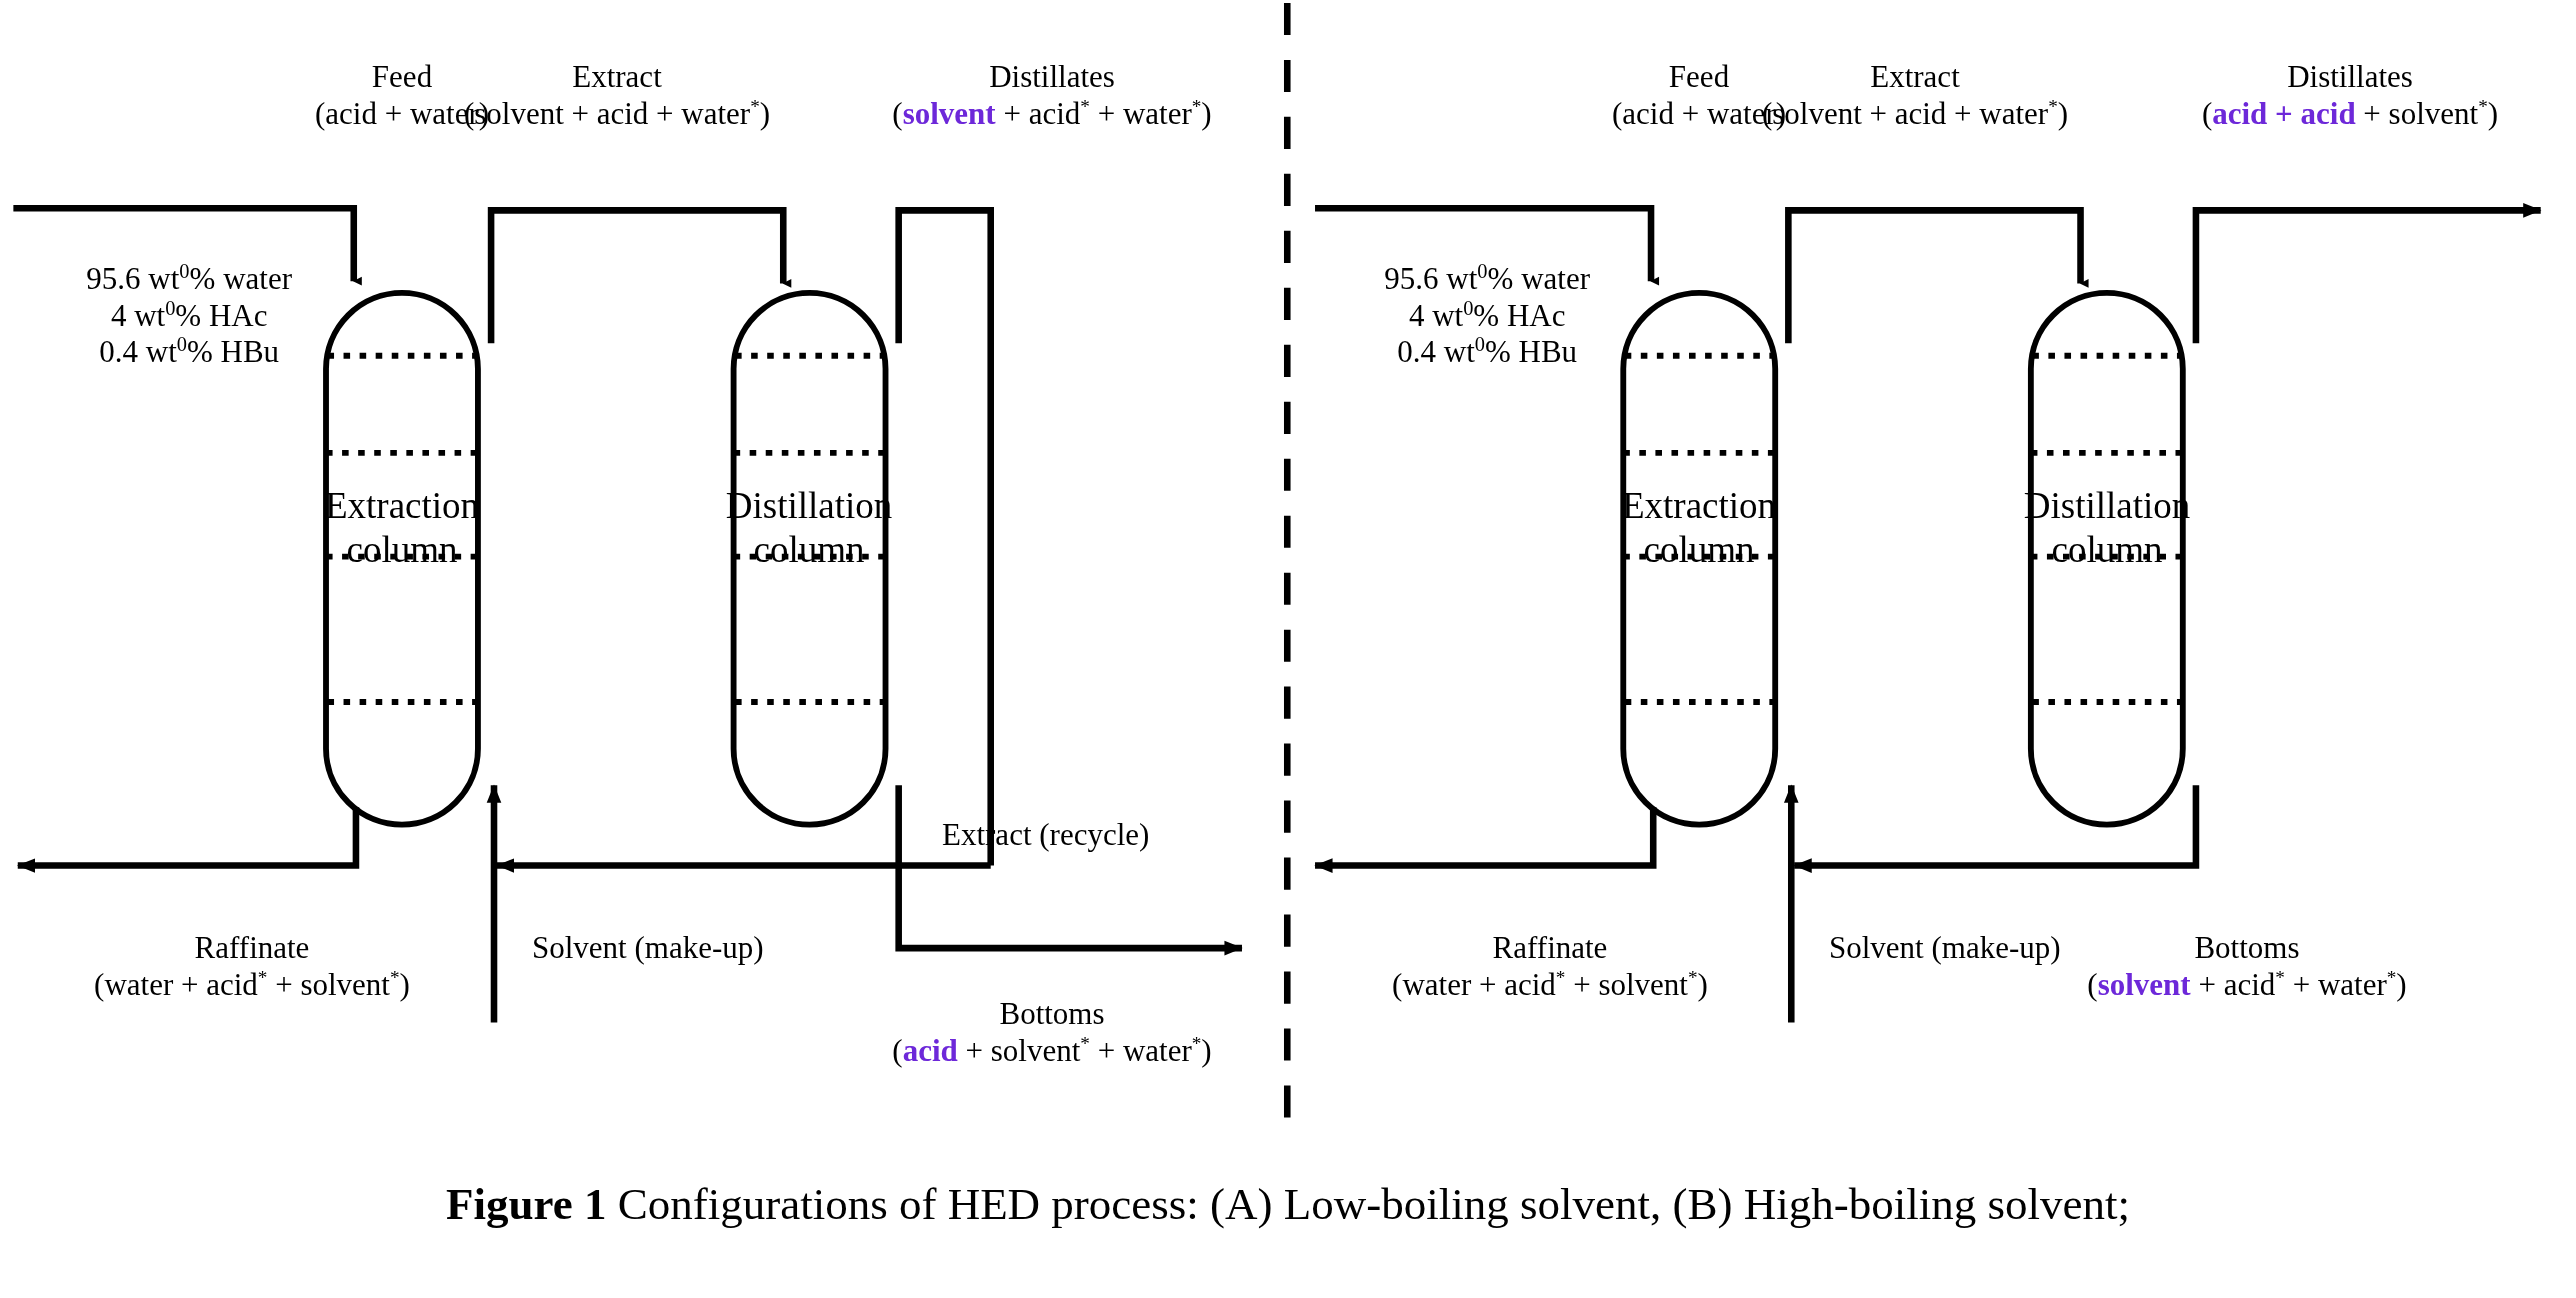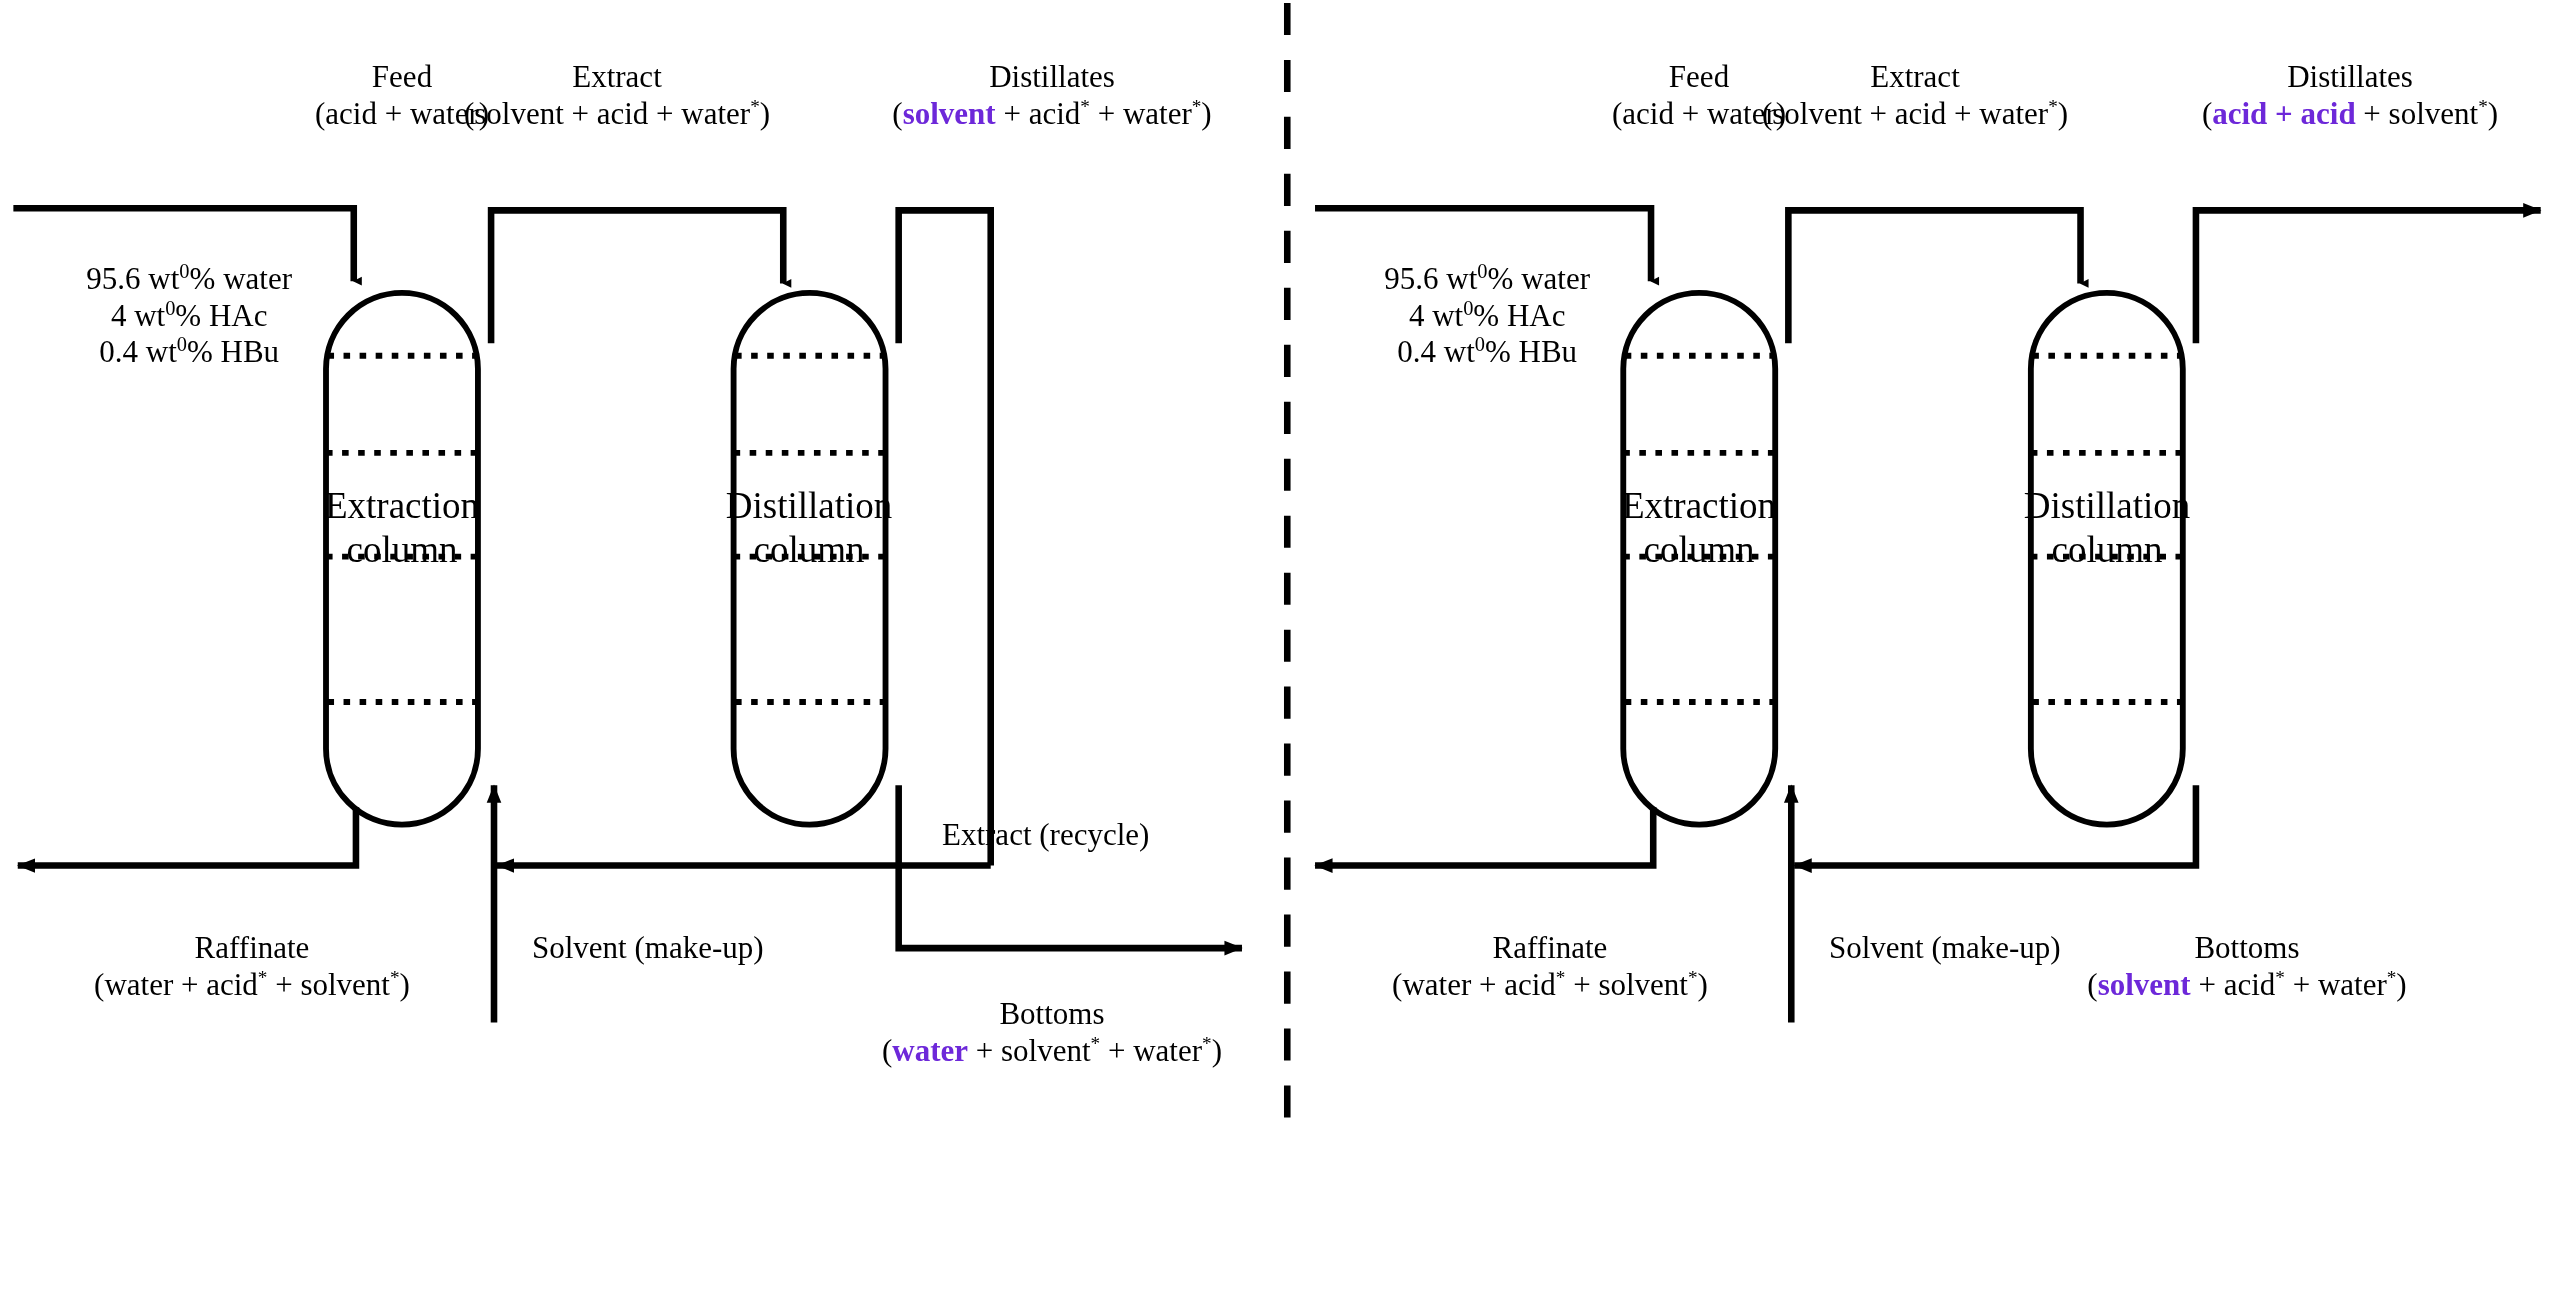"water" span.red { text: water -> acid }
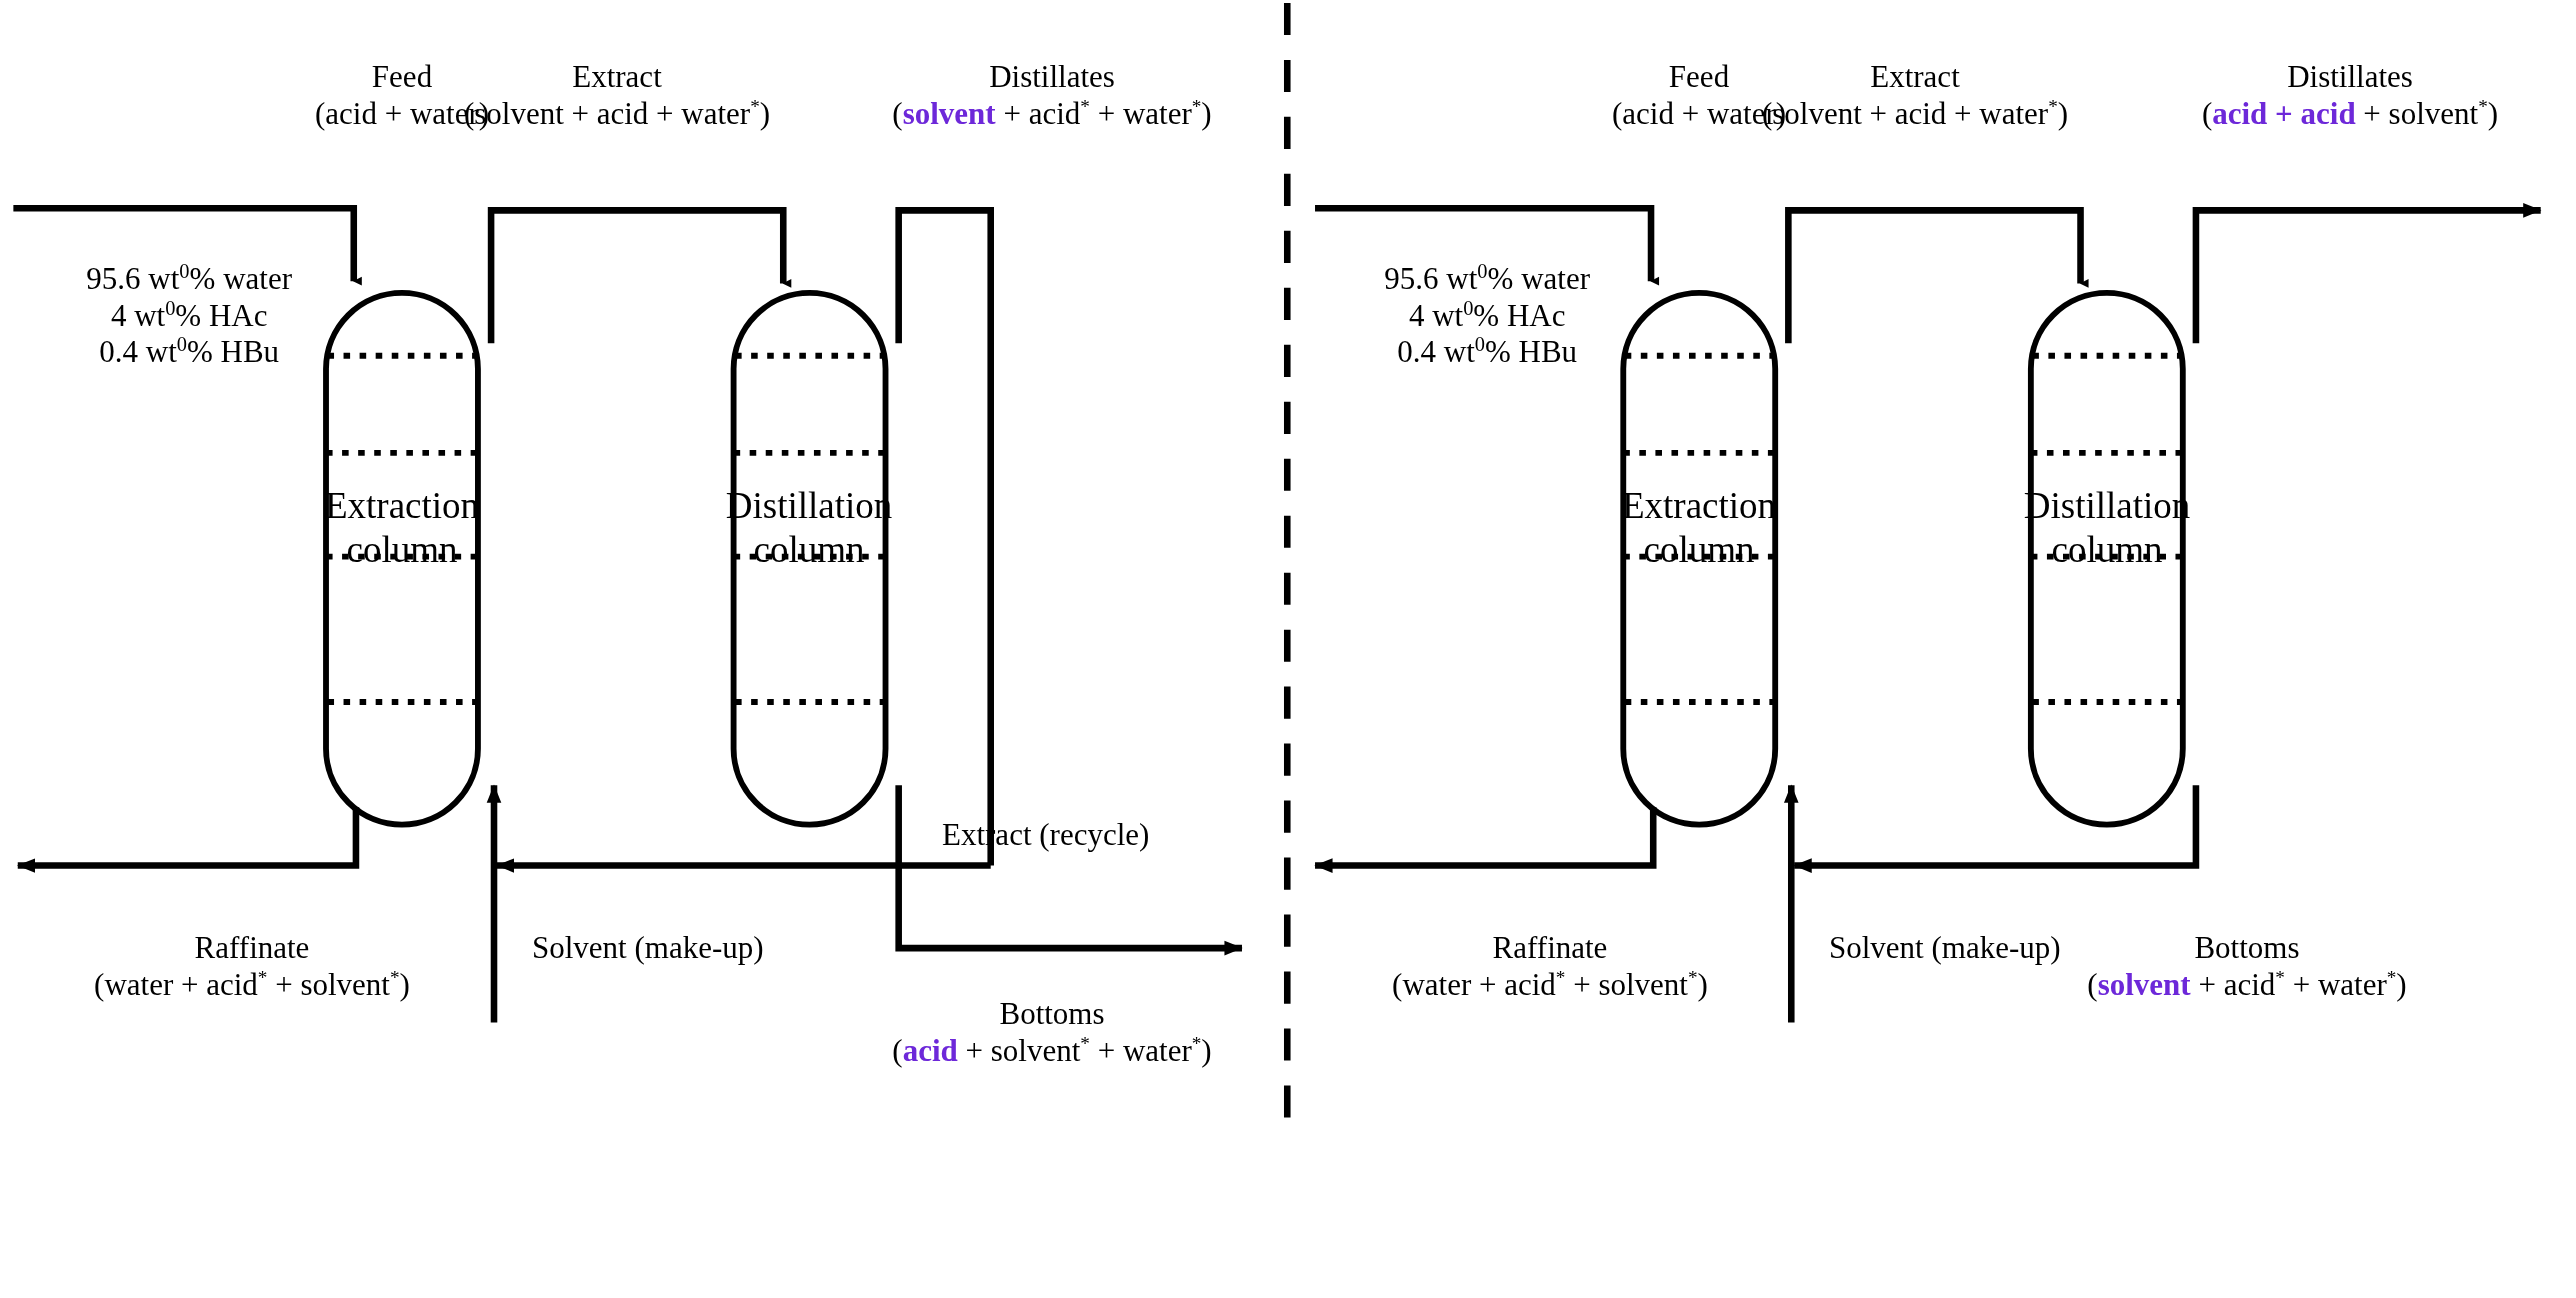"Figure 1 Configurations of HED" div.caption { html: none -> <div> <b>Figure 1</b><span> Configurations of HED process: (A) Low-boiling solvent, (B) High-boiling solvent;</span> </div> }
